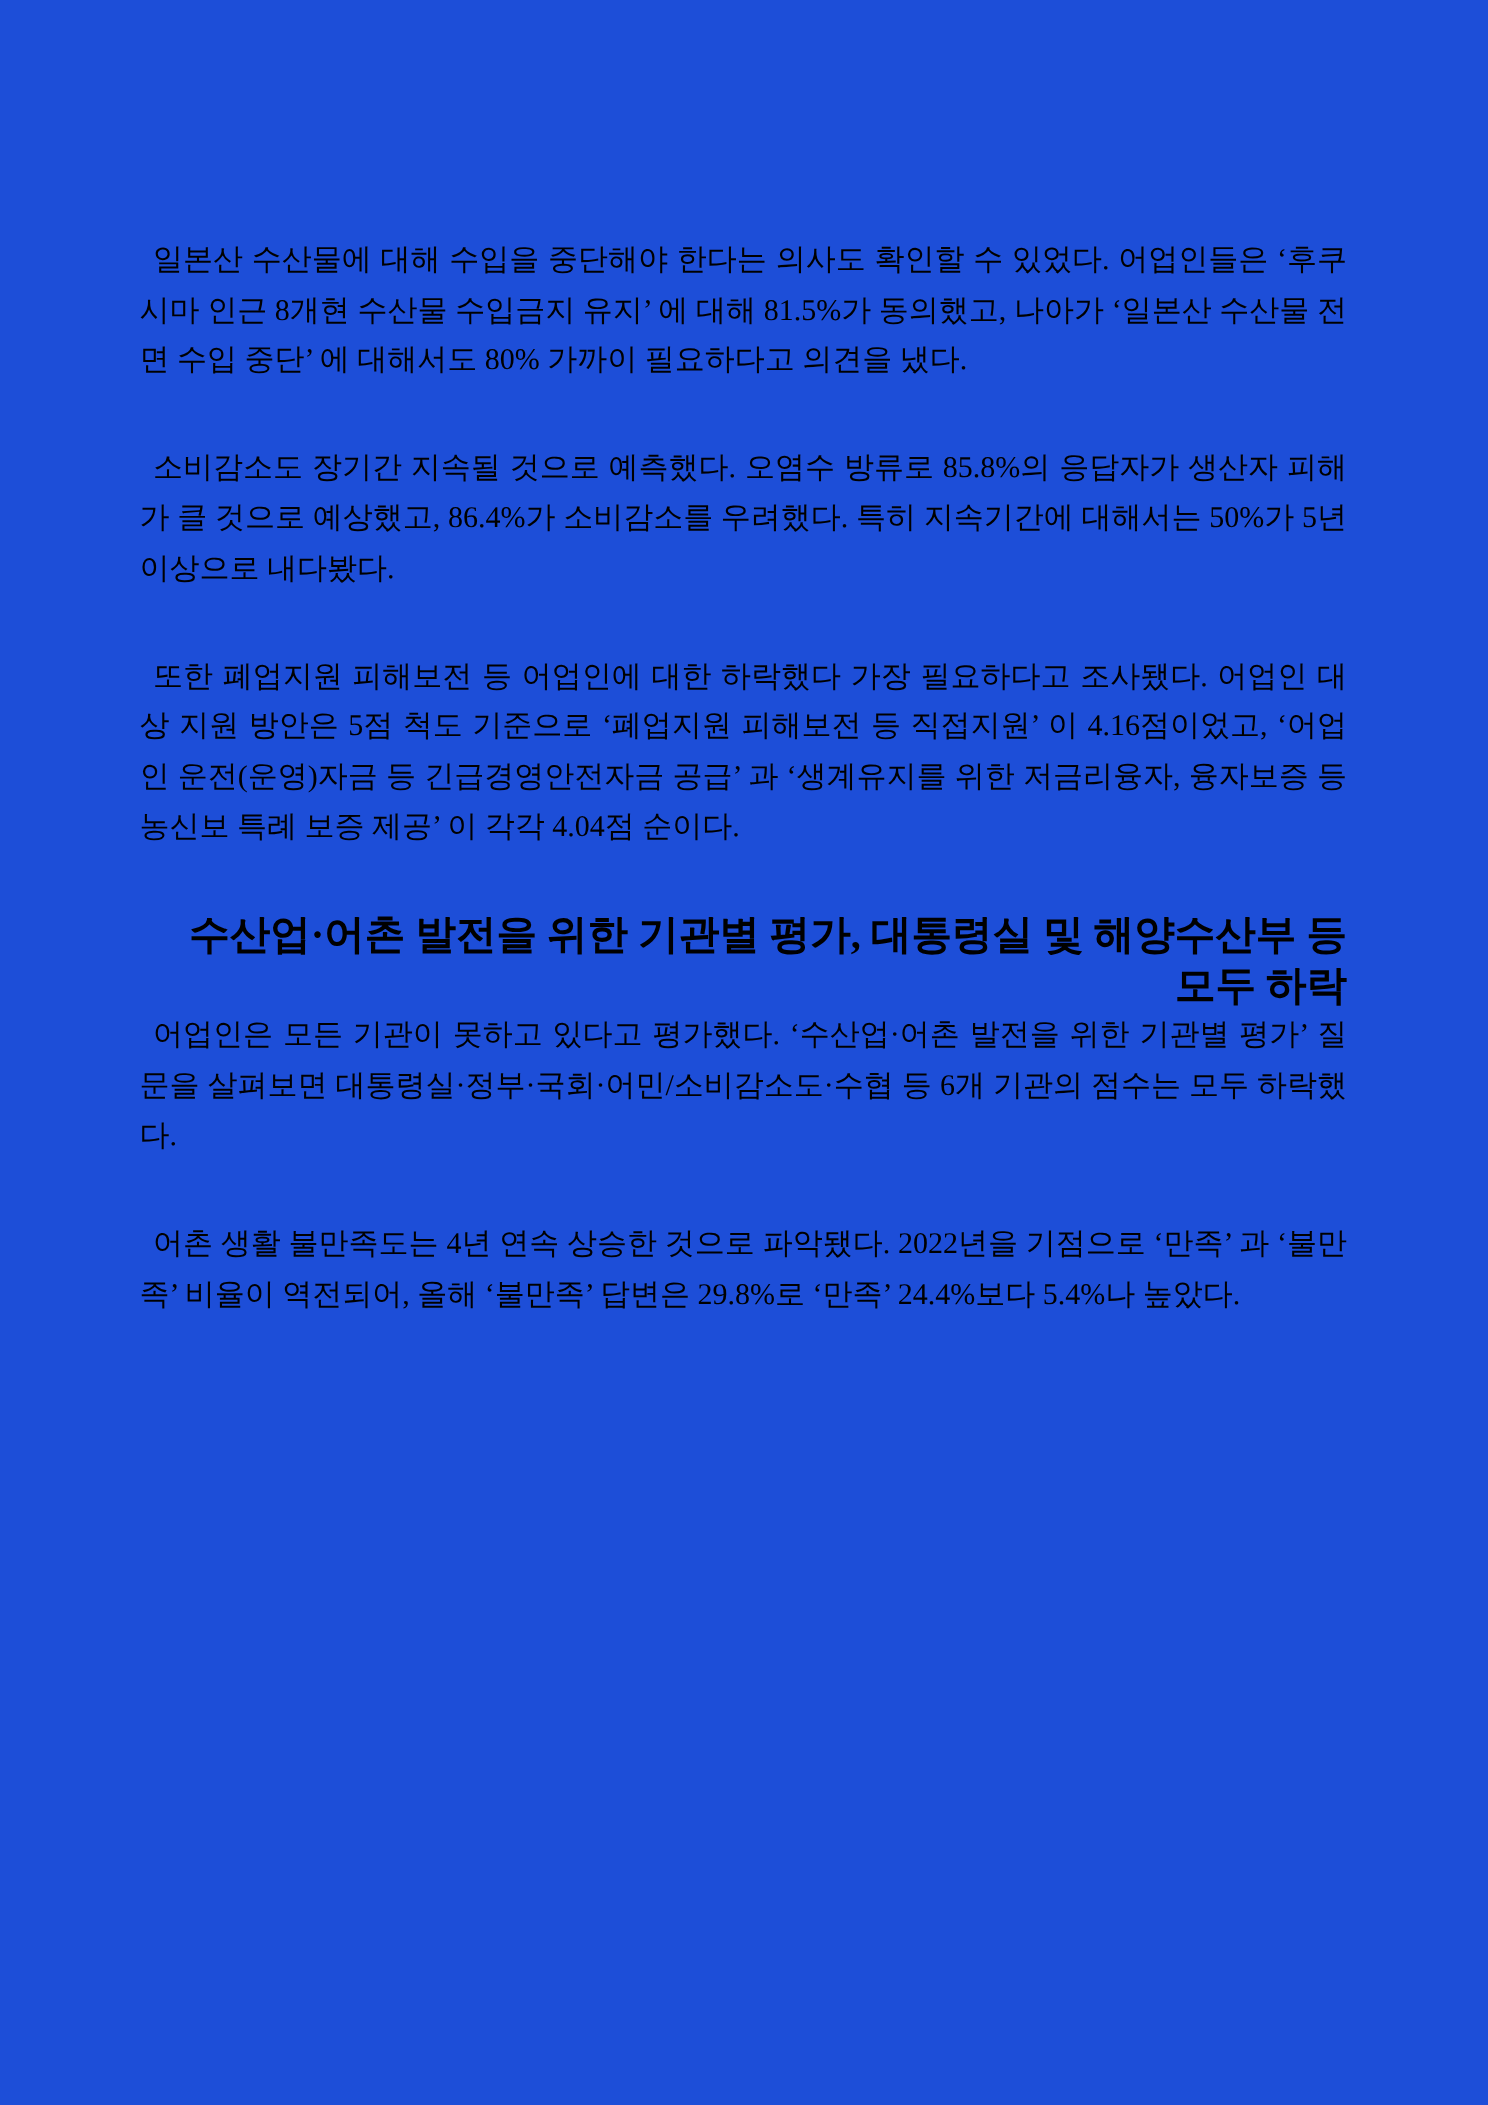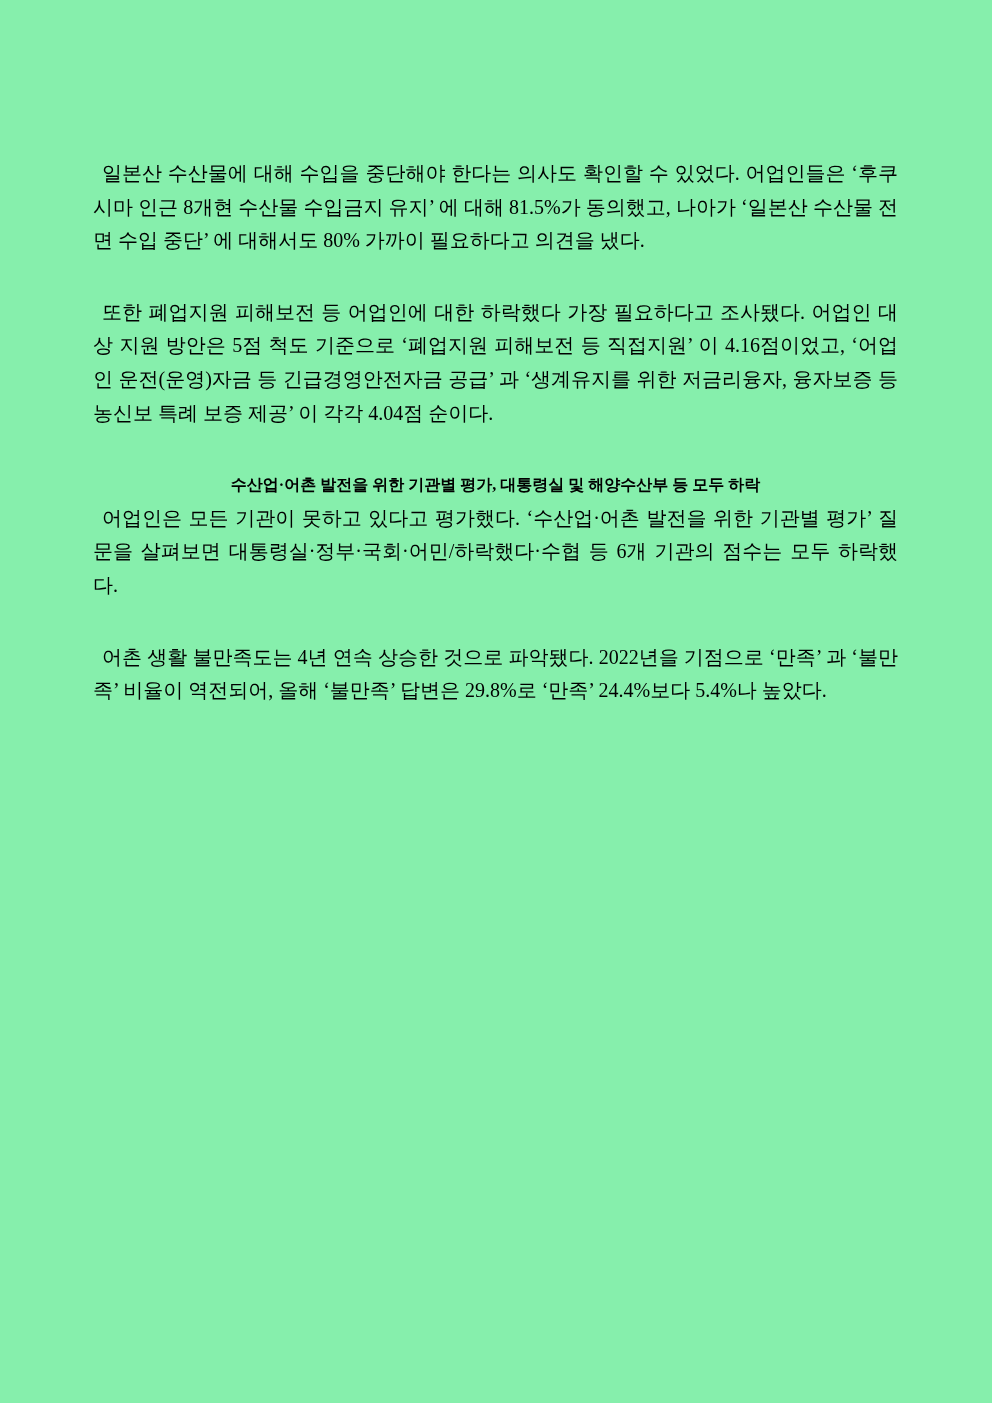"일본산 수산물에 대해 수입을 중단해야" .page { background: #86efac -> #1d4ed8 }
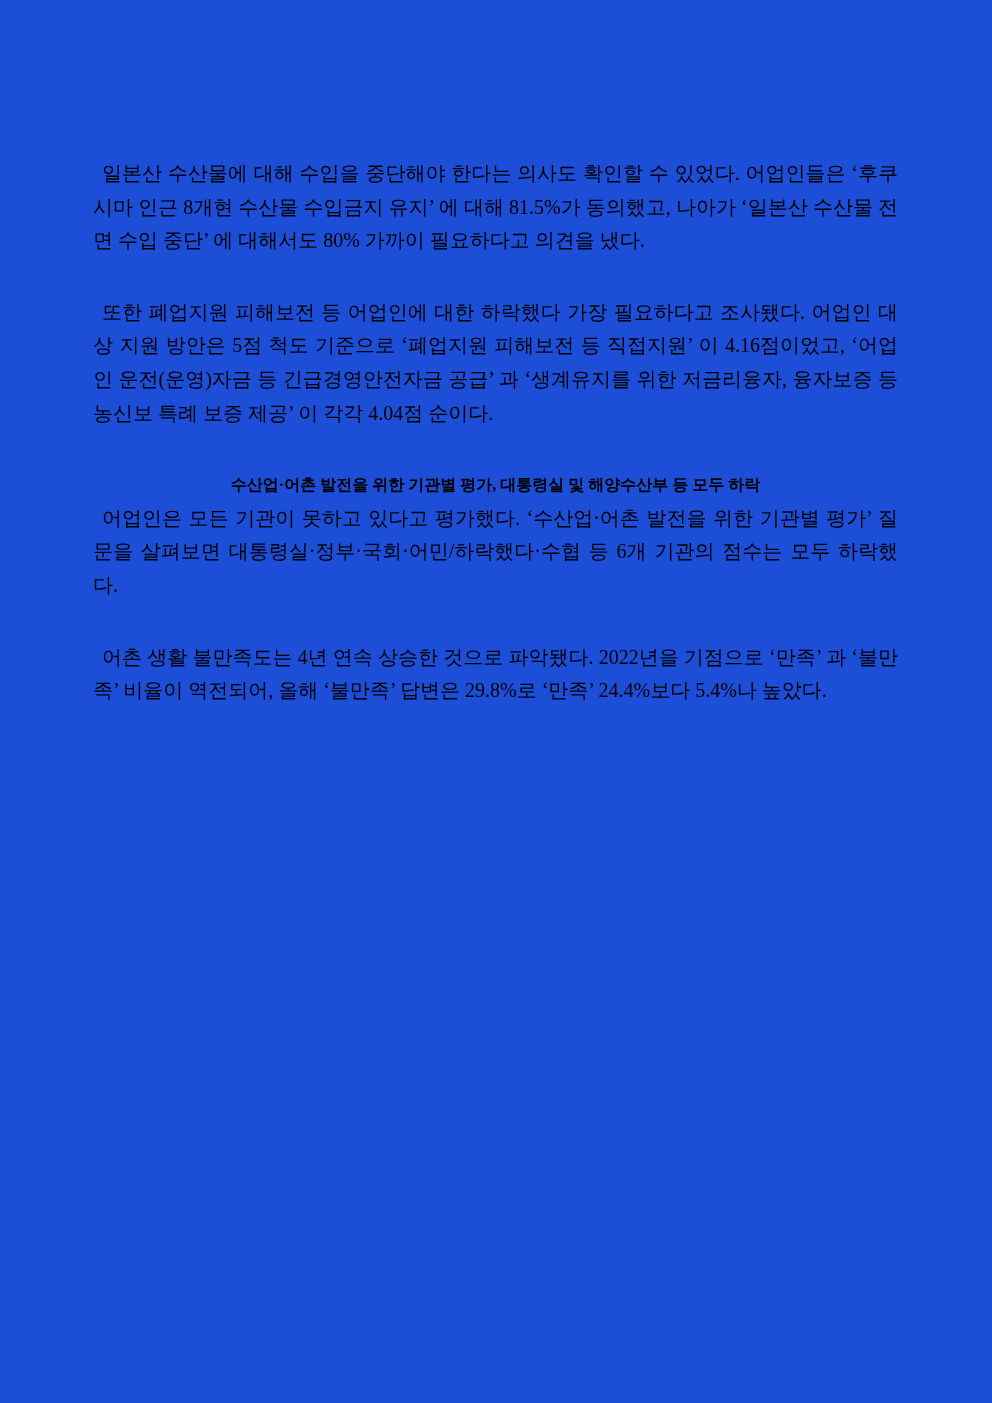"소비감소도 장기간 지속될 것으로 예측했다." p.para { html: none -> <p>소비감소도 장기간 지속될 것으로 예측했다. 오염수 방류로 85.8%의 응답자가 생산자 피해가 클 것으로 예상했고, 86.4%가 소비감소를 우려했다. 특히 지속기간에 대해서는 50%가 5년 이상으로 내다봤다.</p> }
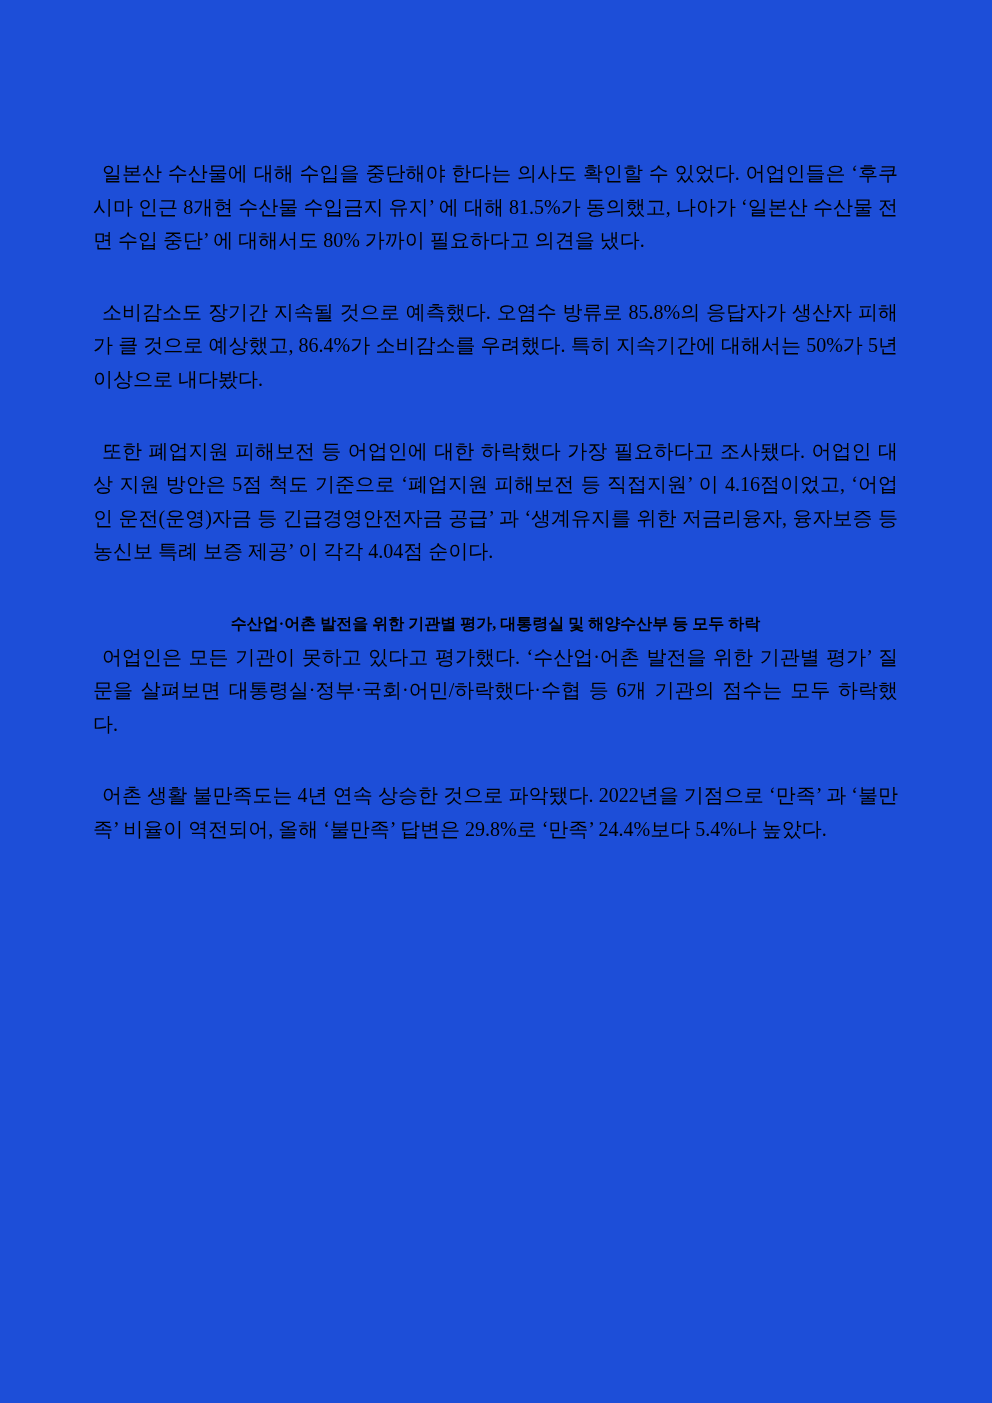"수산업·어촌 발전을 위한 기관별 평가," .heading { font-size: 16px -> 27px; text-align: center -> right }
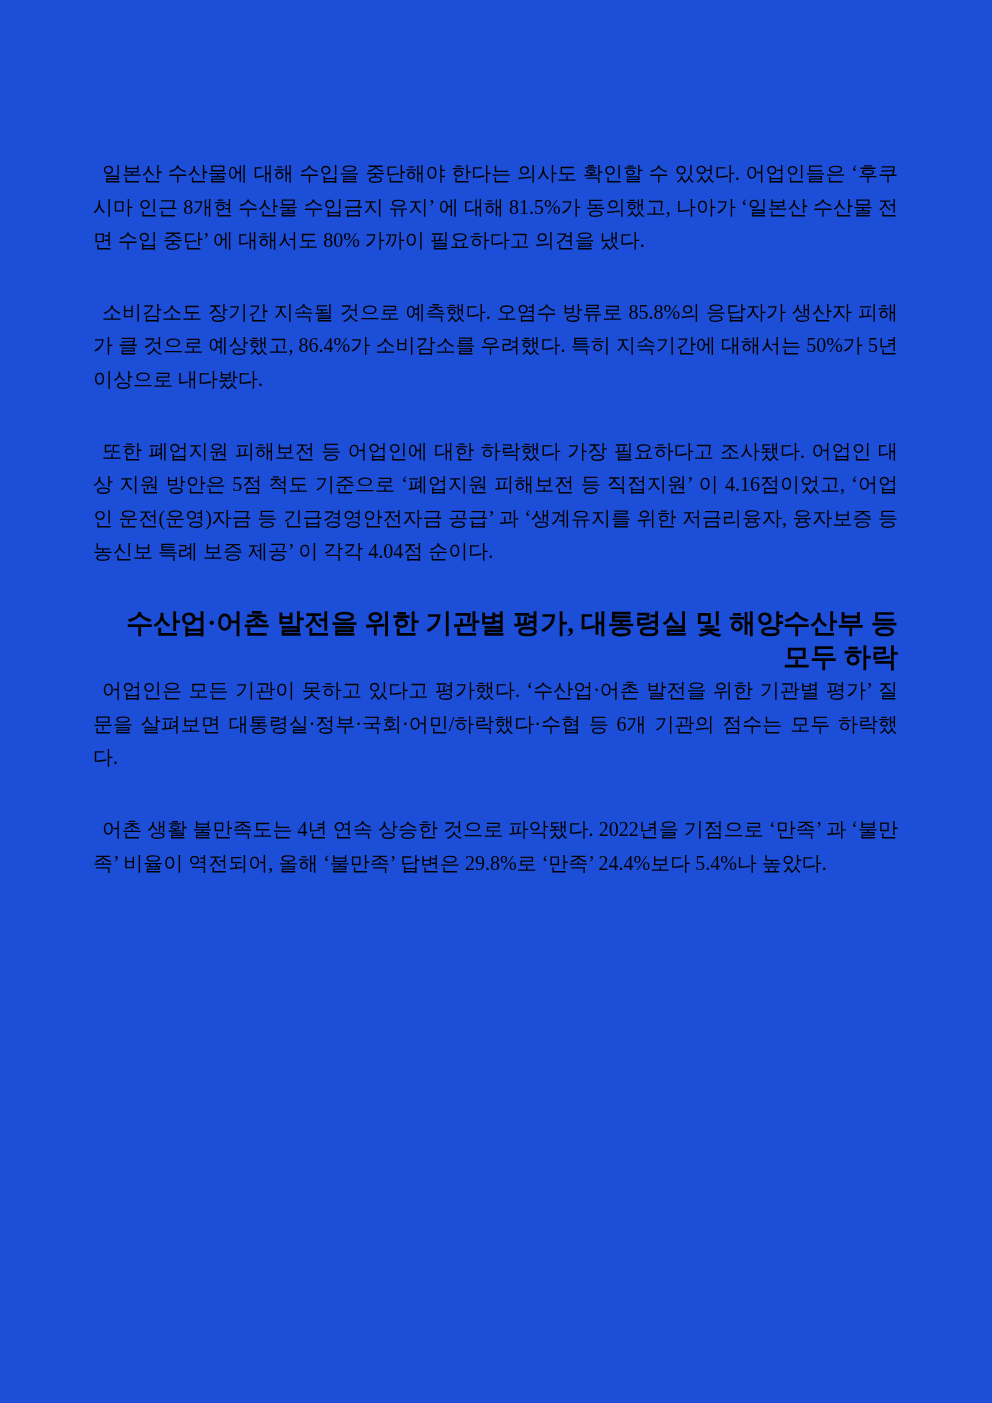"어업인은 모든 기관이 못하고 있다고" p.para { text: 어민/하락했다 -> 어민/소비감소도 }
